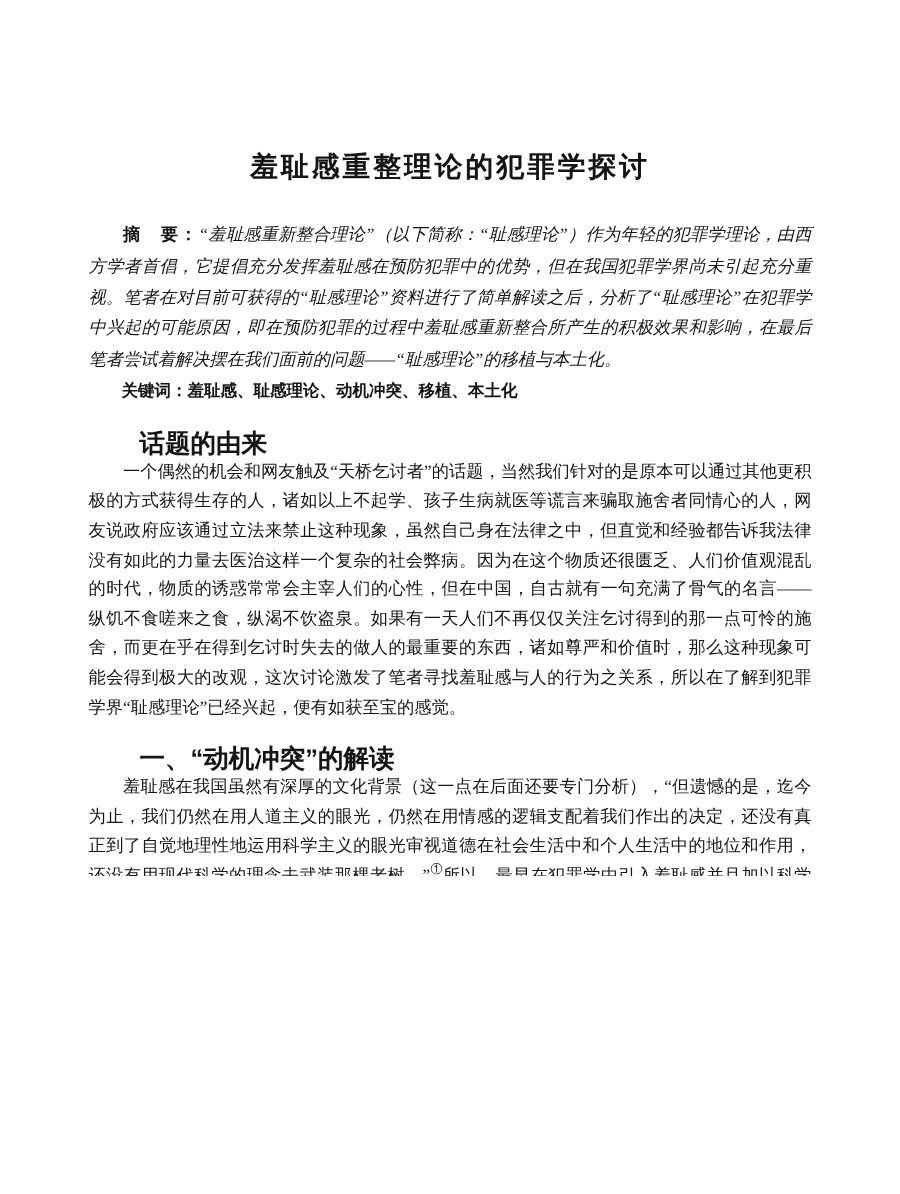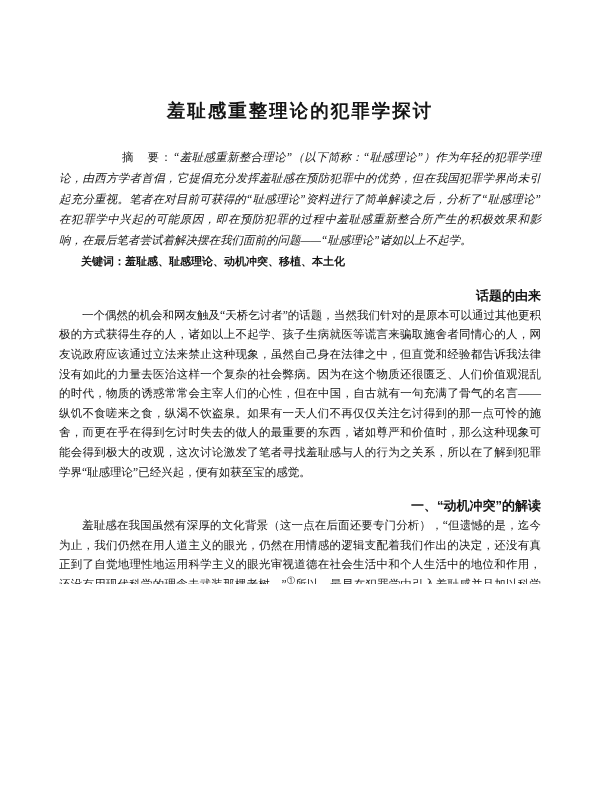"摘 要：" .abstract .label { font-weight: normal -> bold; margin-left: 40px -> none }
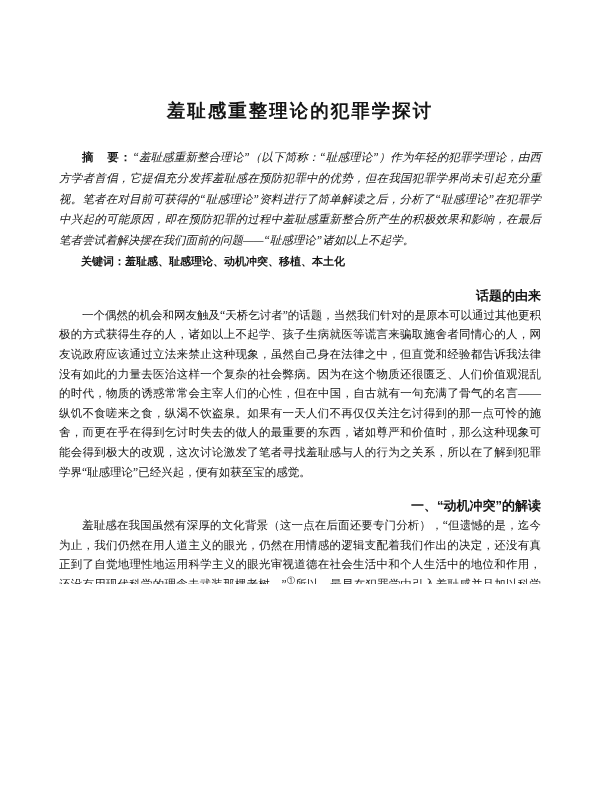"“羞耻感重新整合理论”（以下简称：“耻感理论”）作为年轻的犯罪学理论，由西方学者" span { text: 诸如以上不起学 -> 的移植与本土化 }
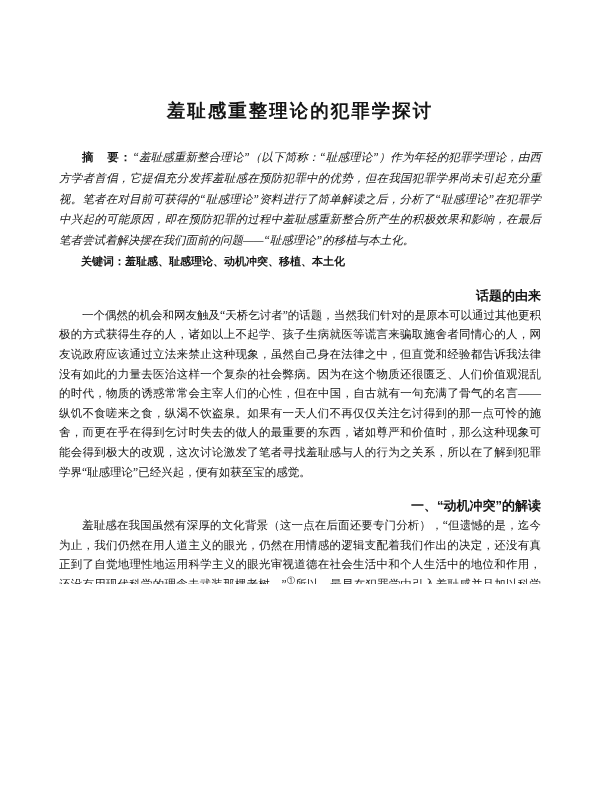"话题的由来" .sec-heading { font-size: 13px -> 17px; text-align: right -> none }
